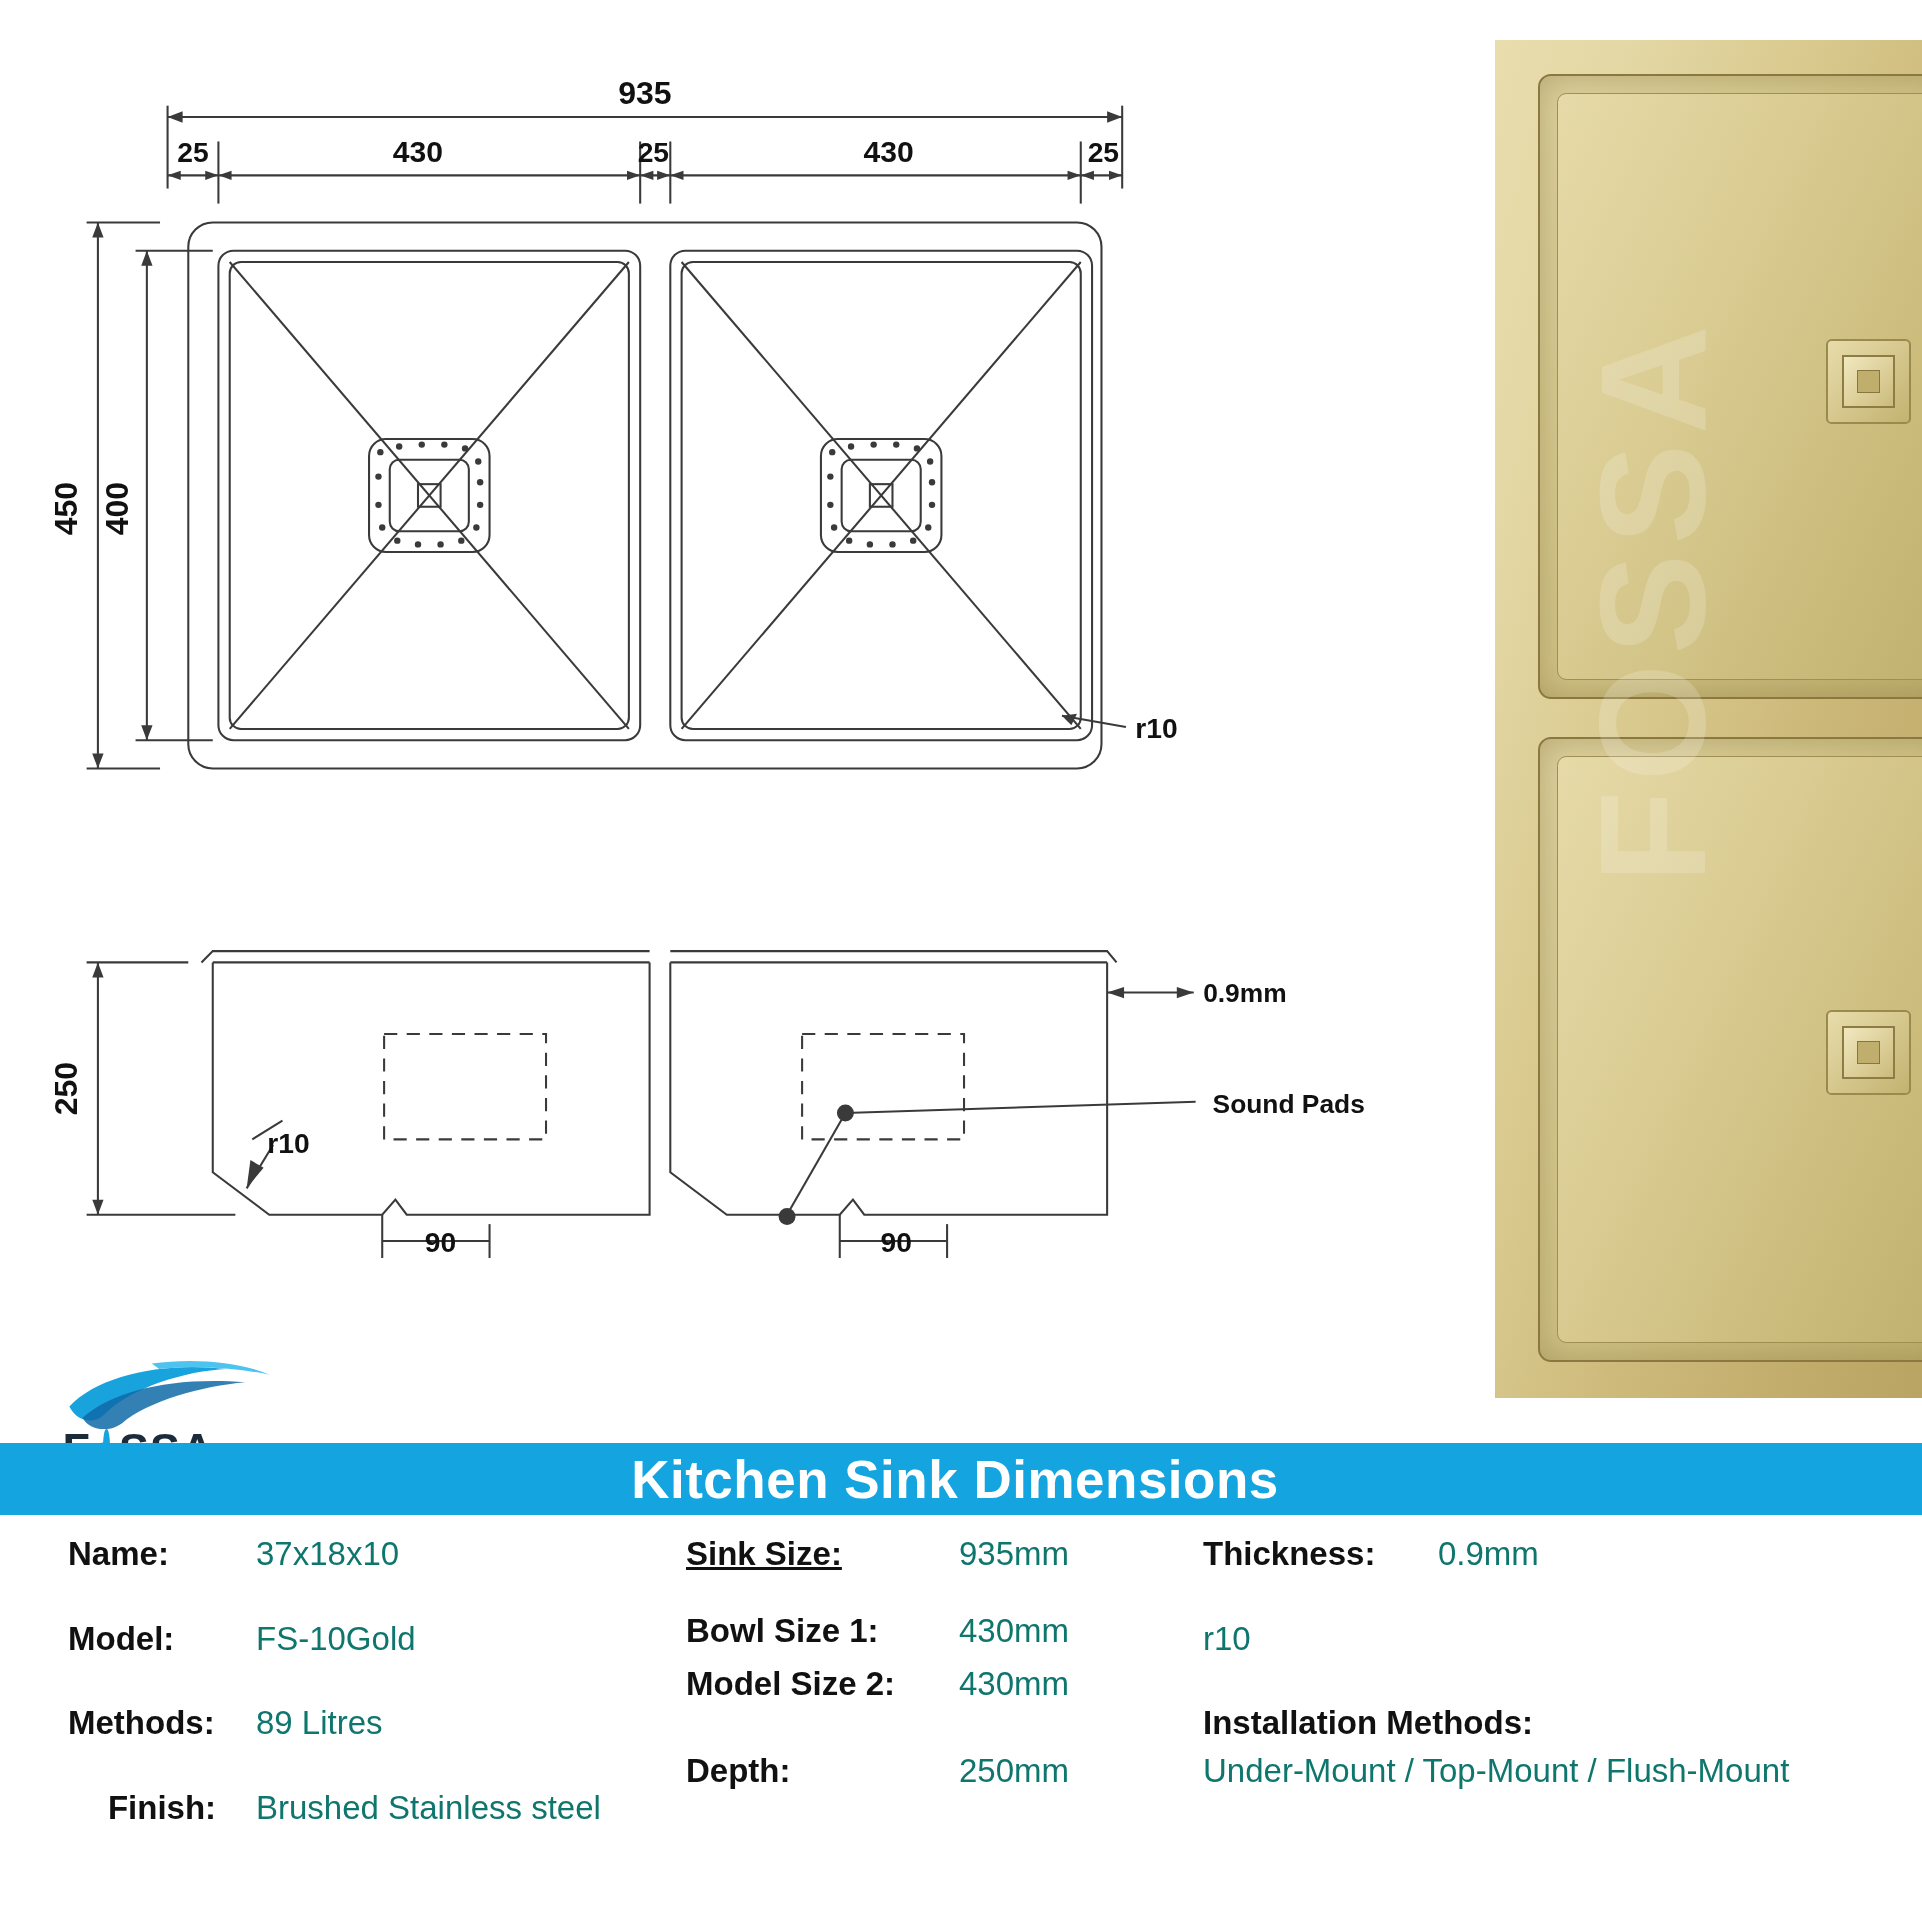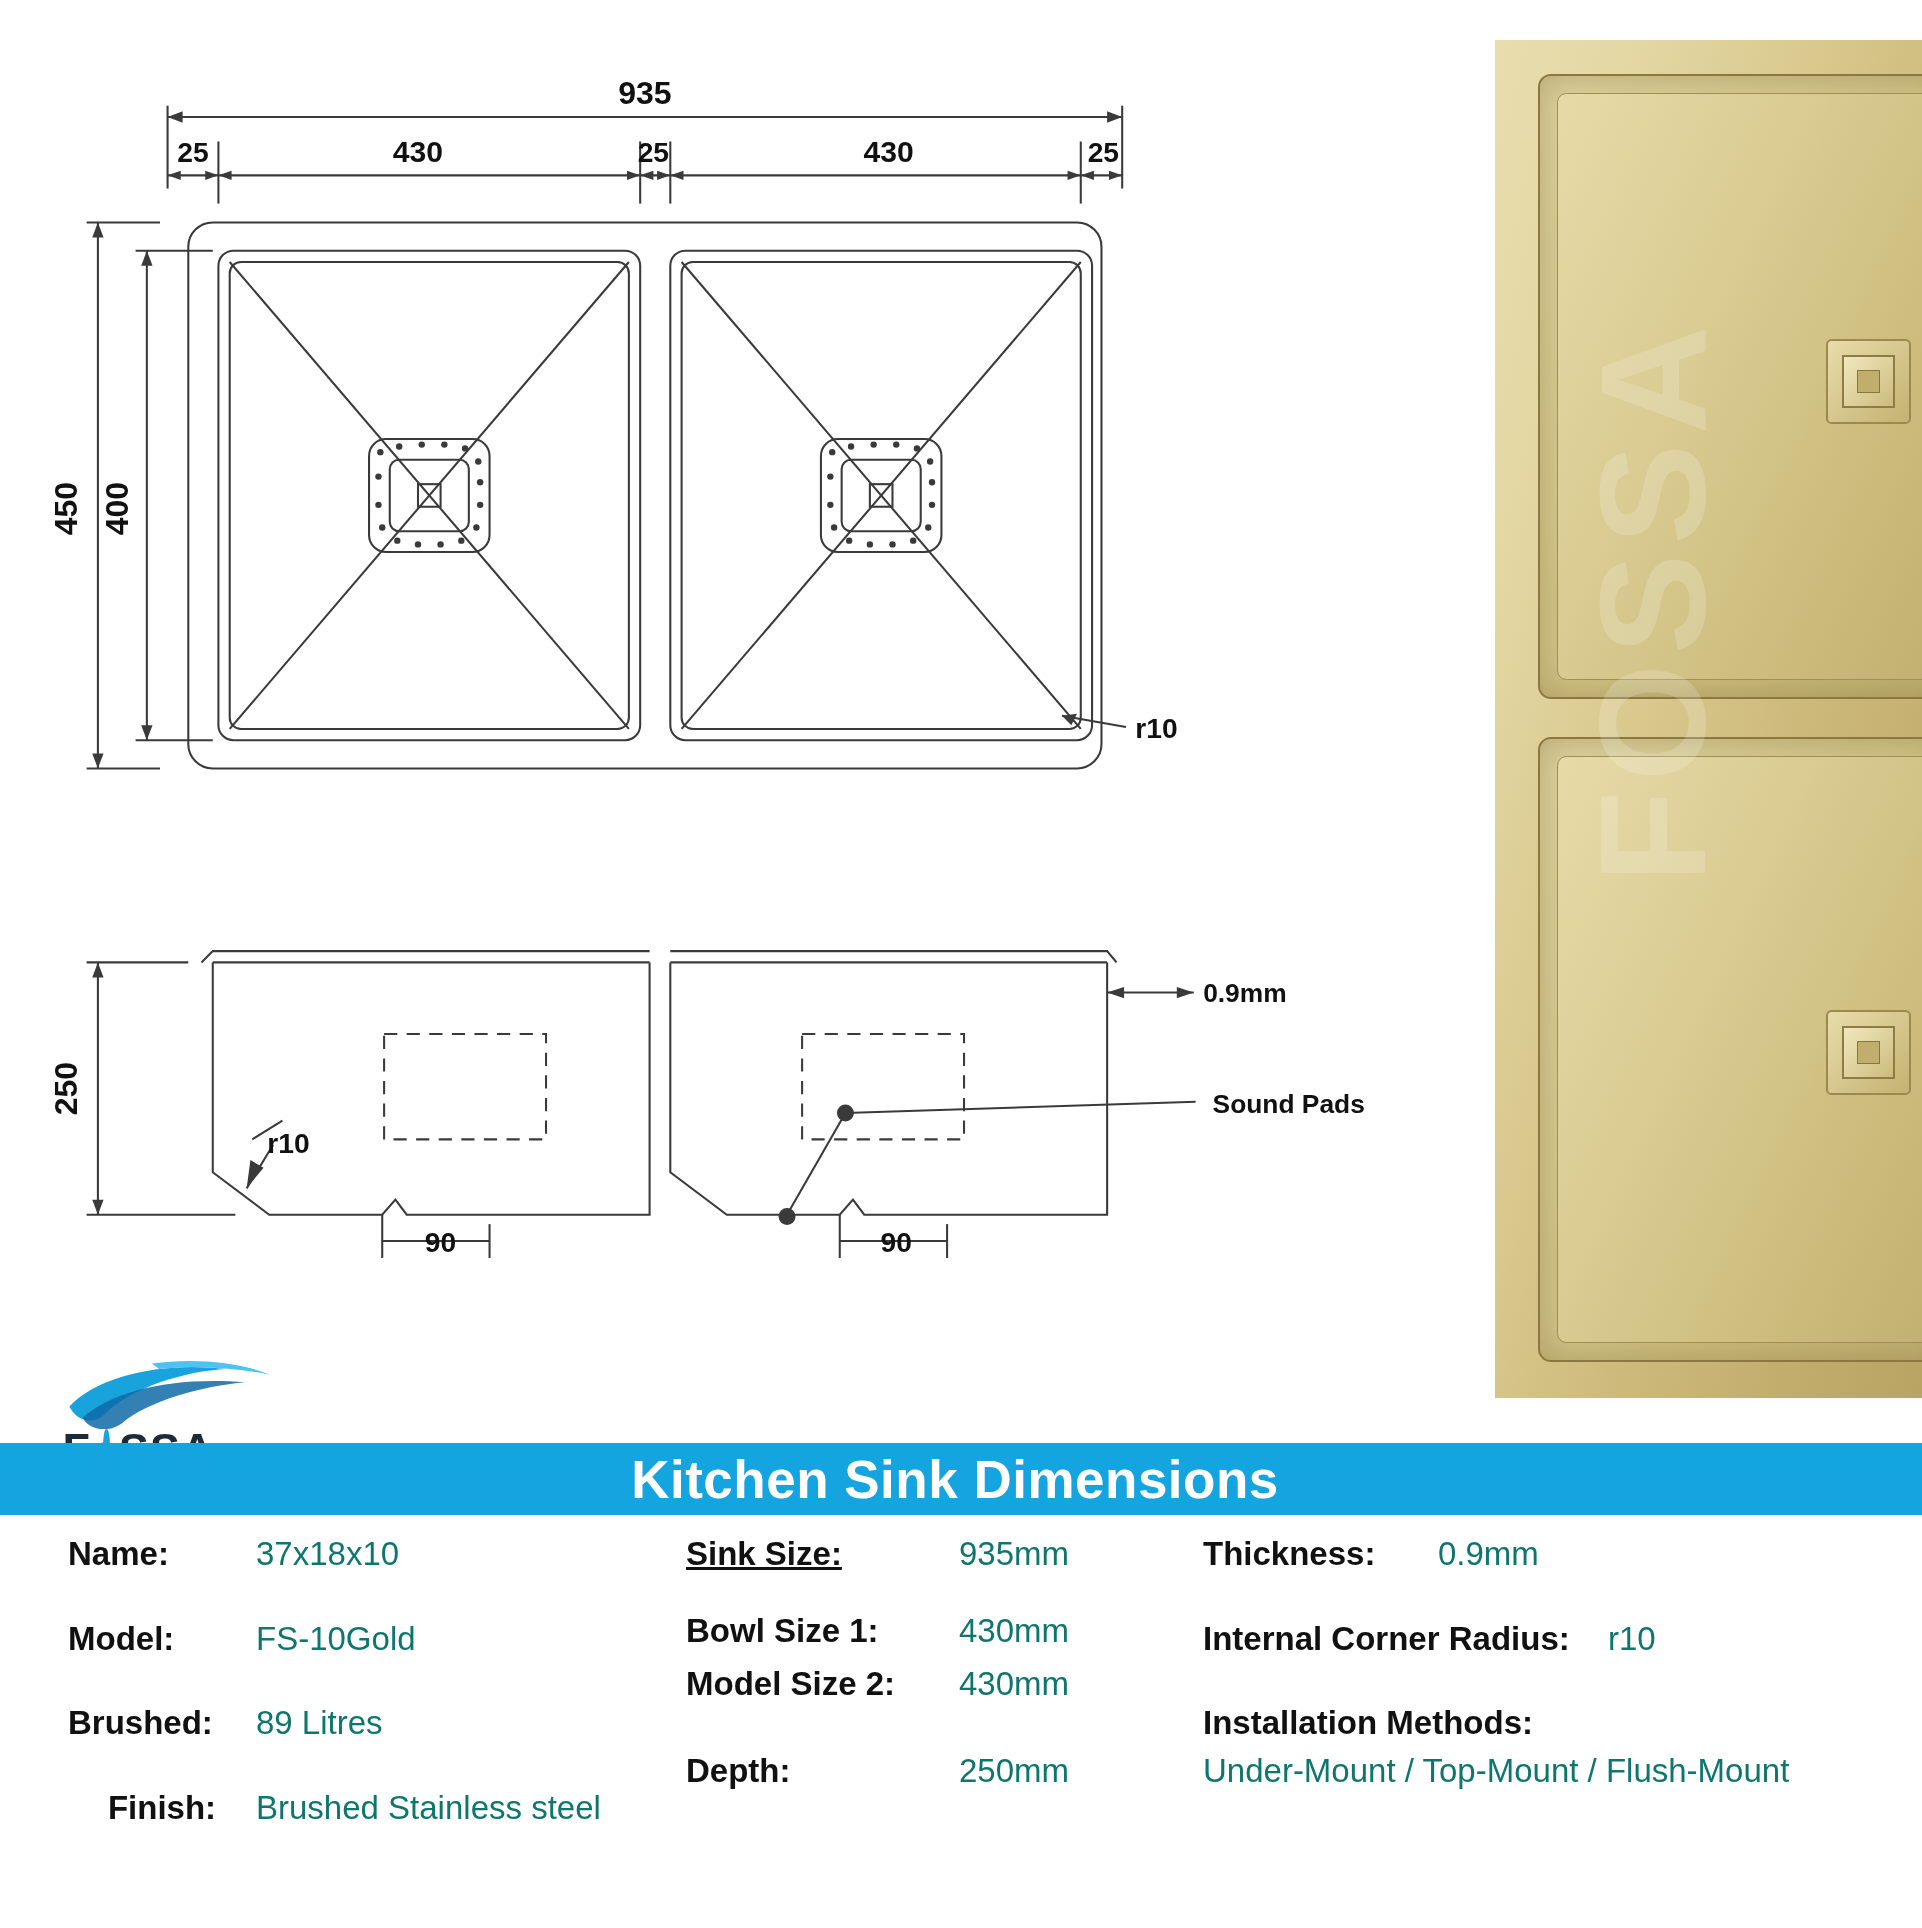"Internal Corner Radius:" span.spec-label { html: <span>Internal Corner Radius:</span> -> none }
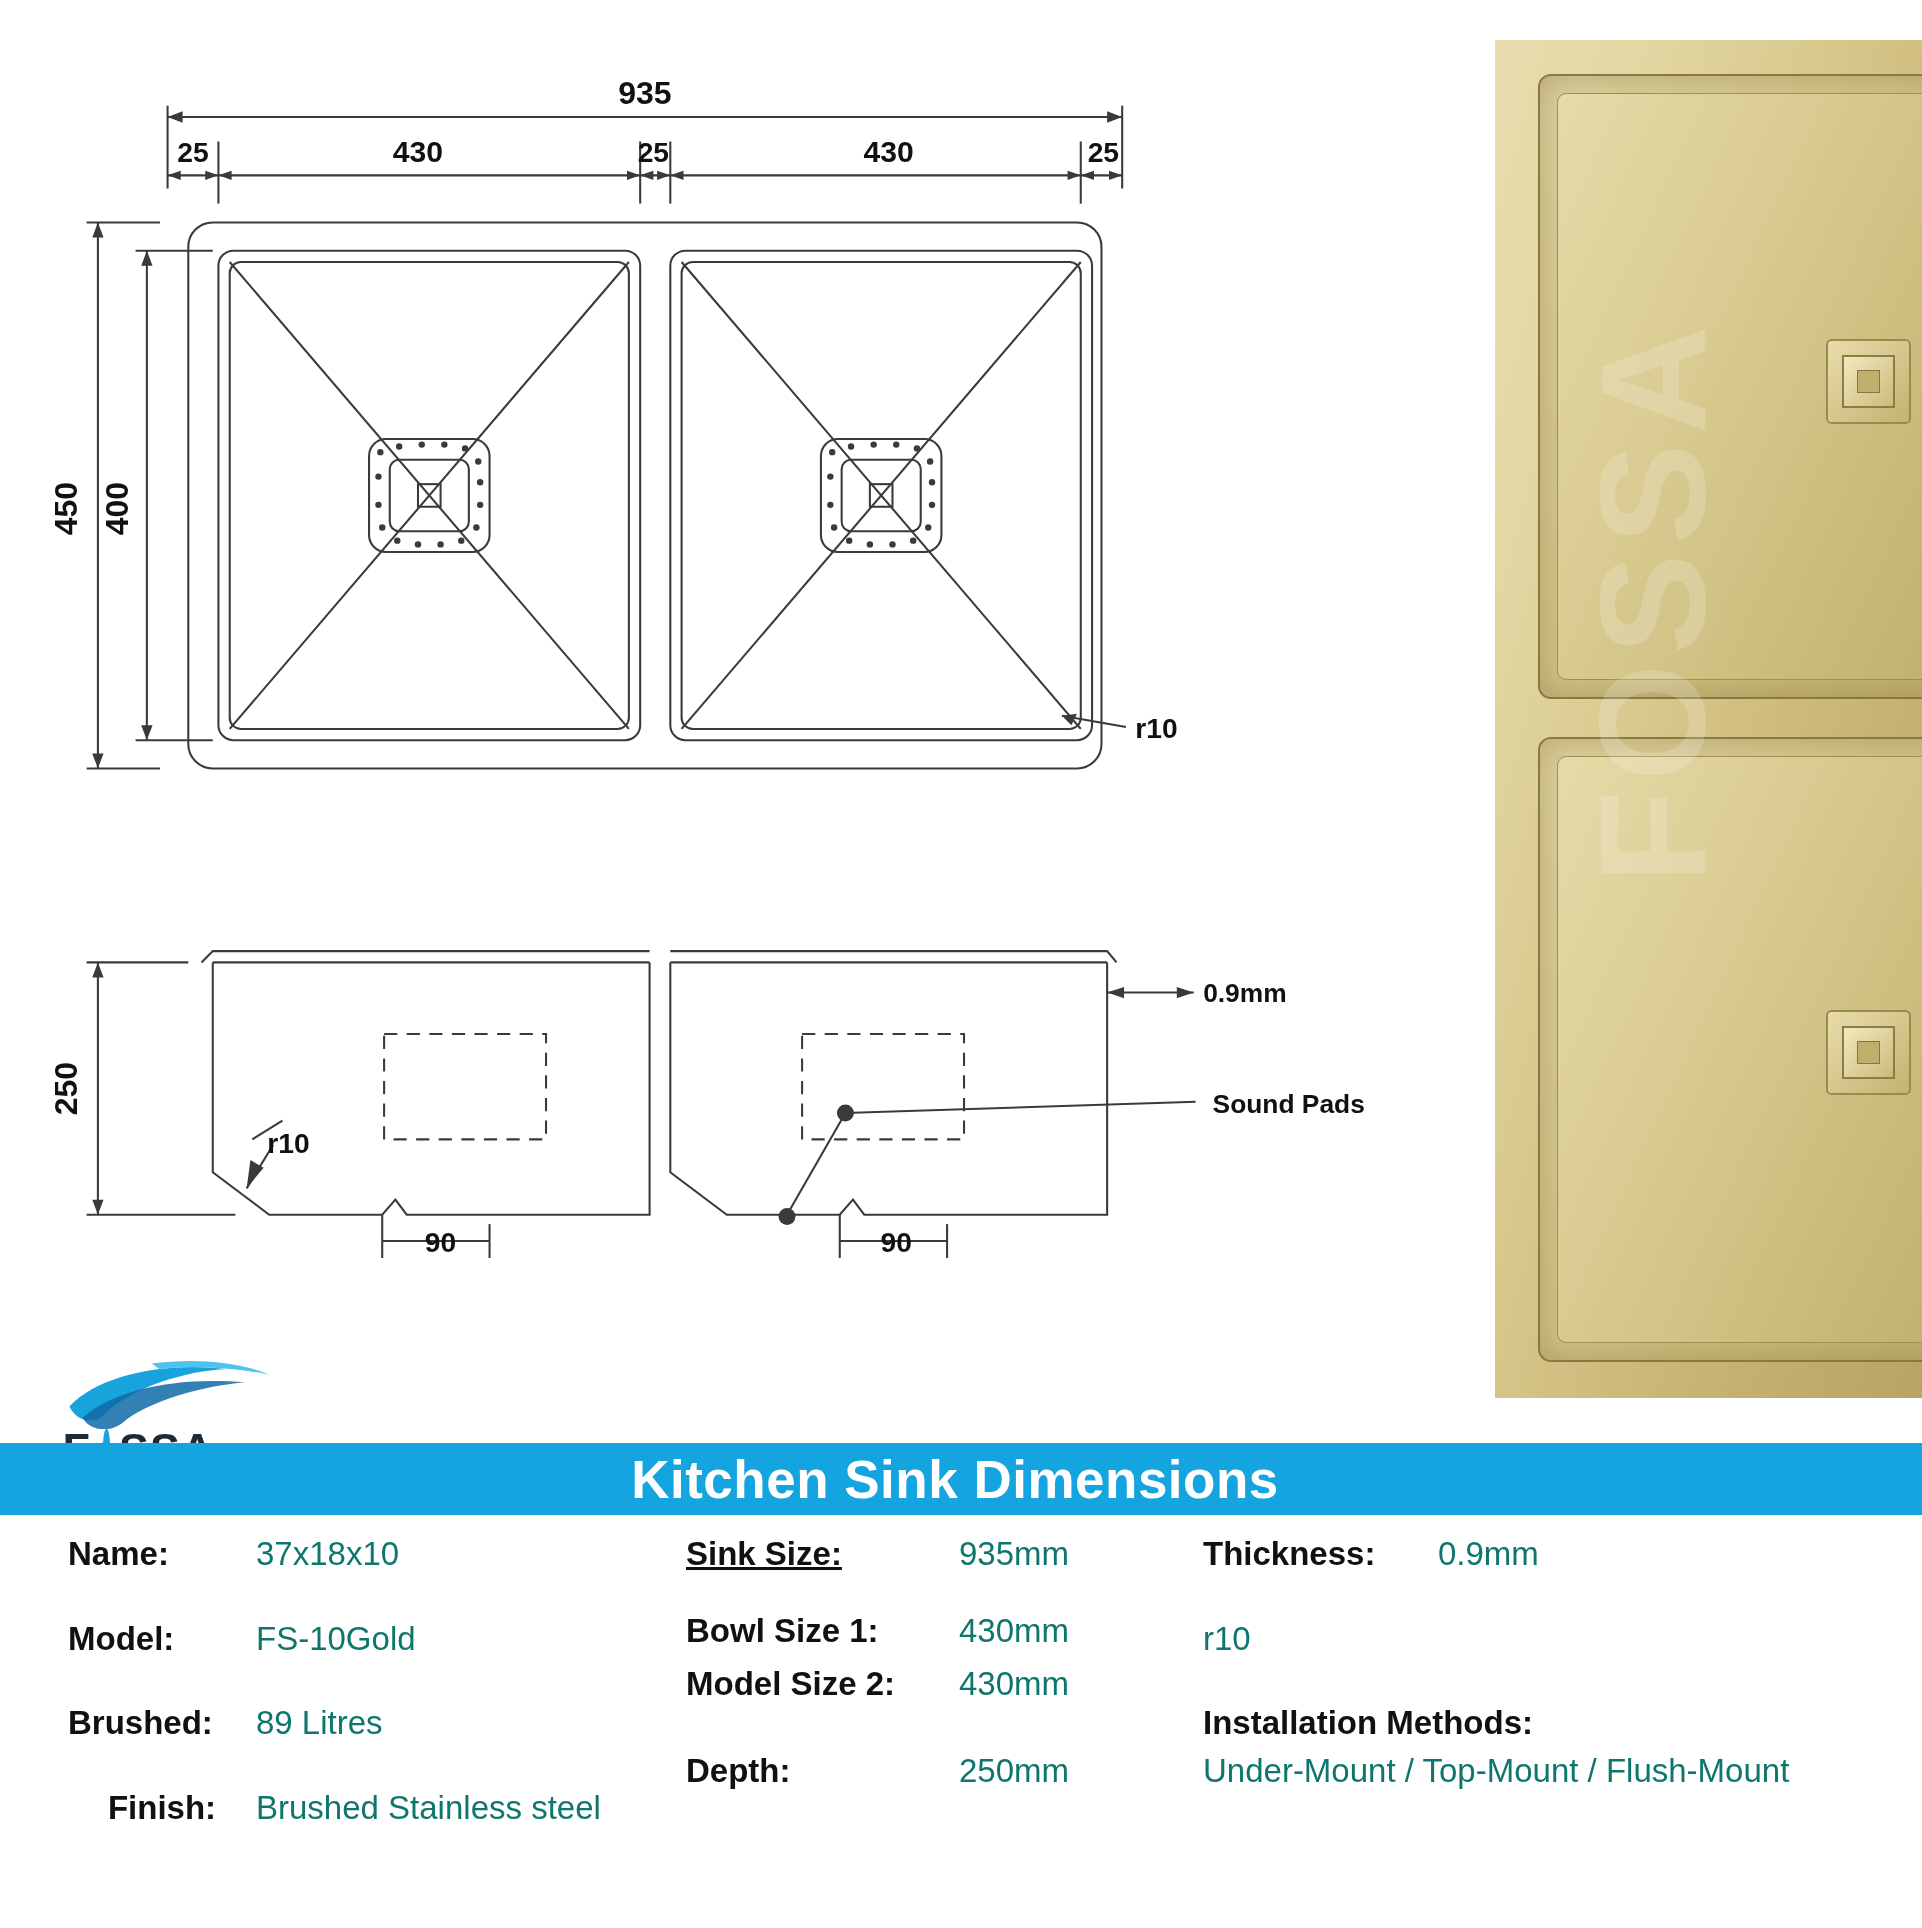"Brushed:" span.spec-label { text: Brushed -> Methods }
